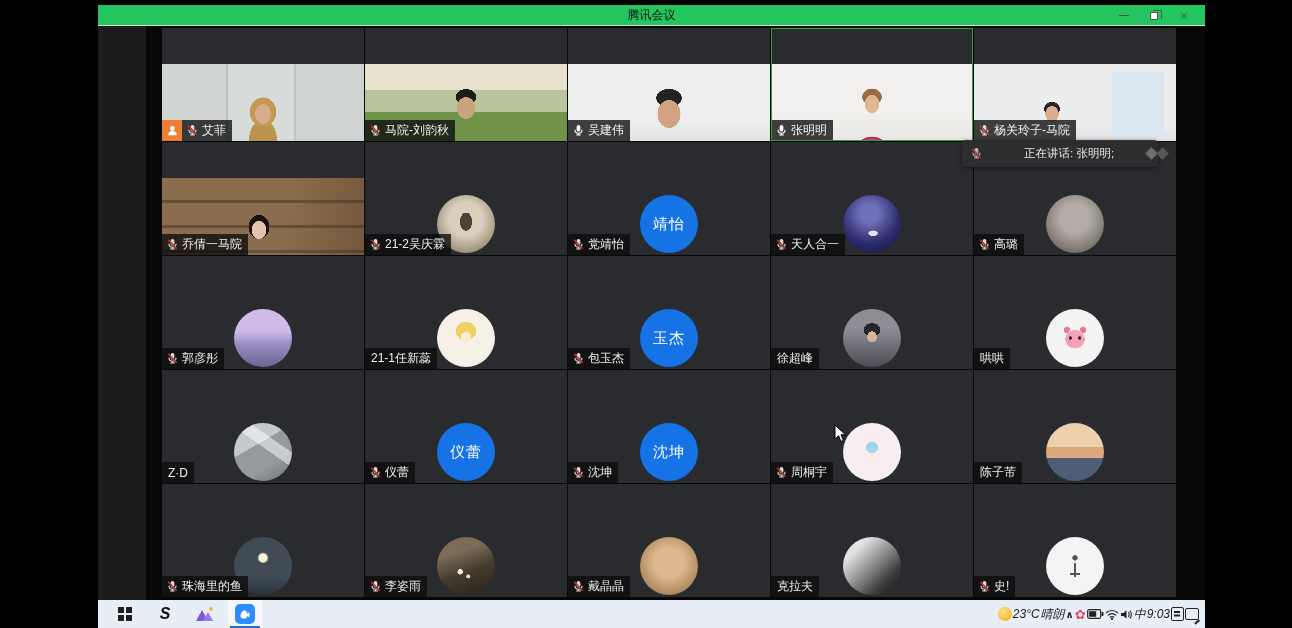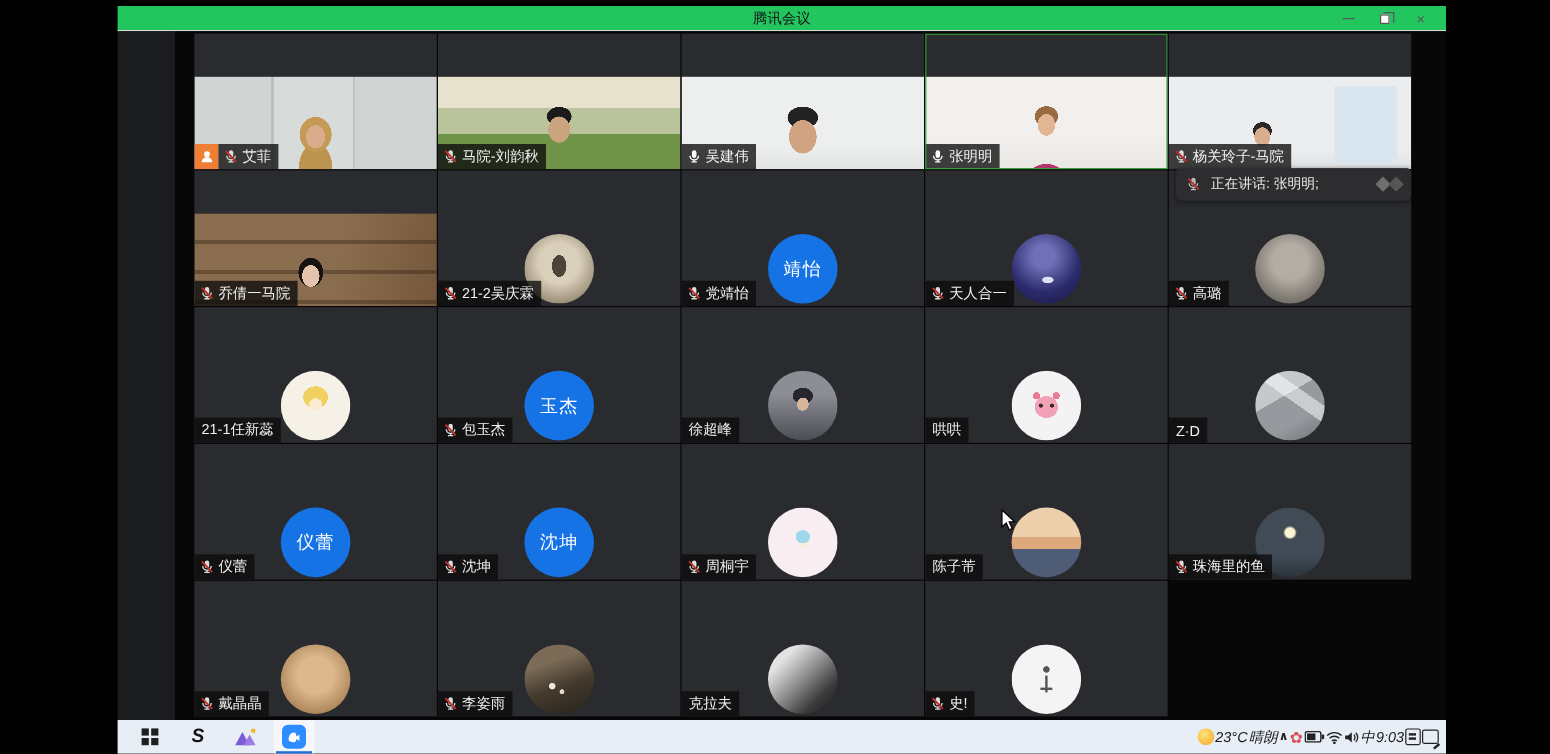"正在讲话: 张明明;" .toast { gap: none -> 33px; left: 882px -> 864px }
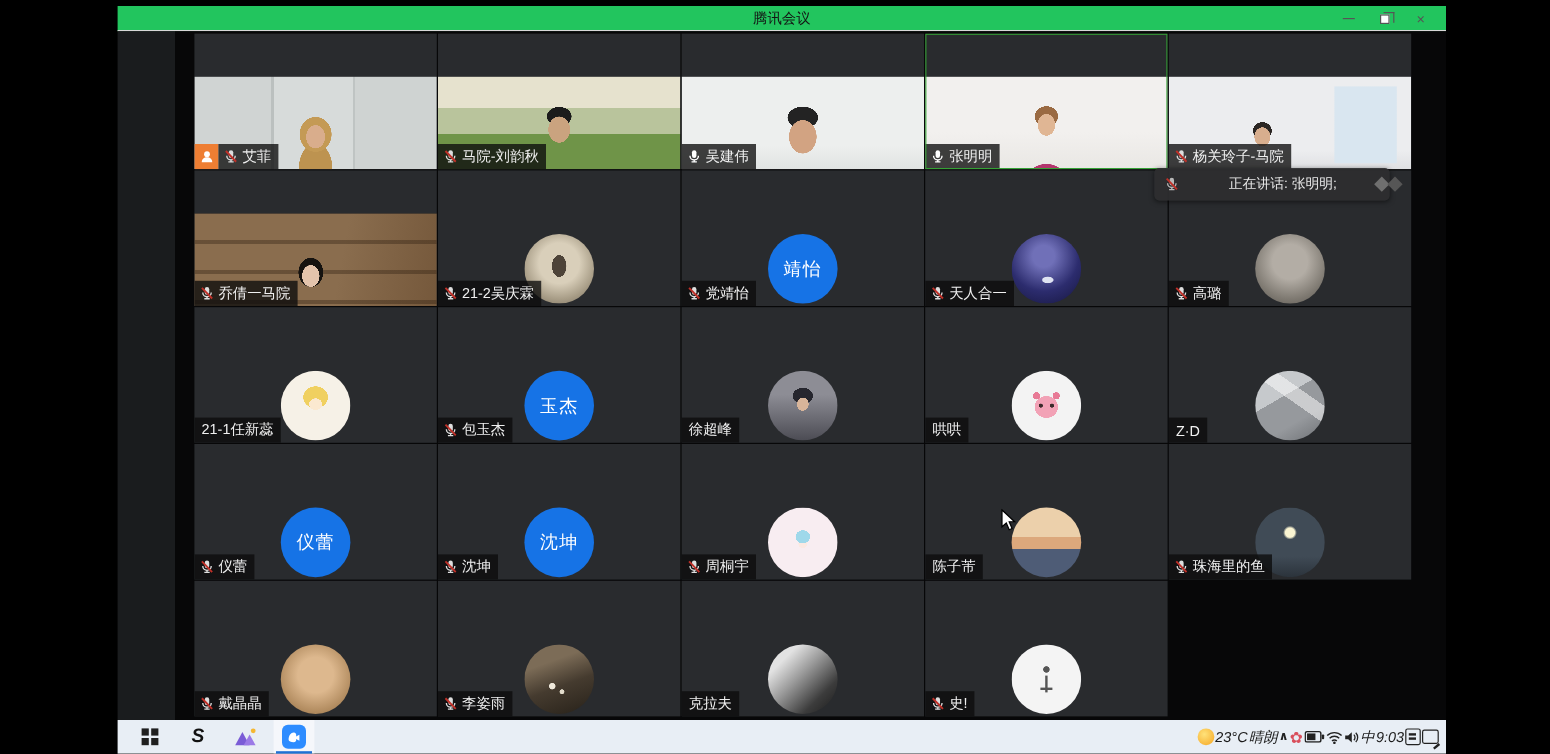"郭彦彤" div.tile { html: none -> <div> <div> <div></div> </div> <div> <span> <span> <svg> <rect></rect> <path></path> <line></line> <line></line> <line></line> </svg> </span> <span>郭彦彤</span> </span> </div> </div> }
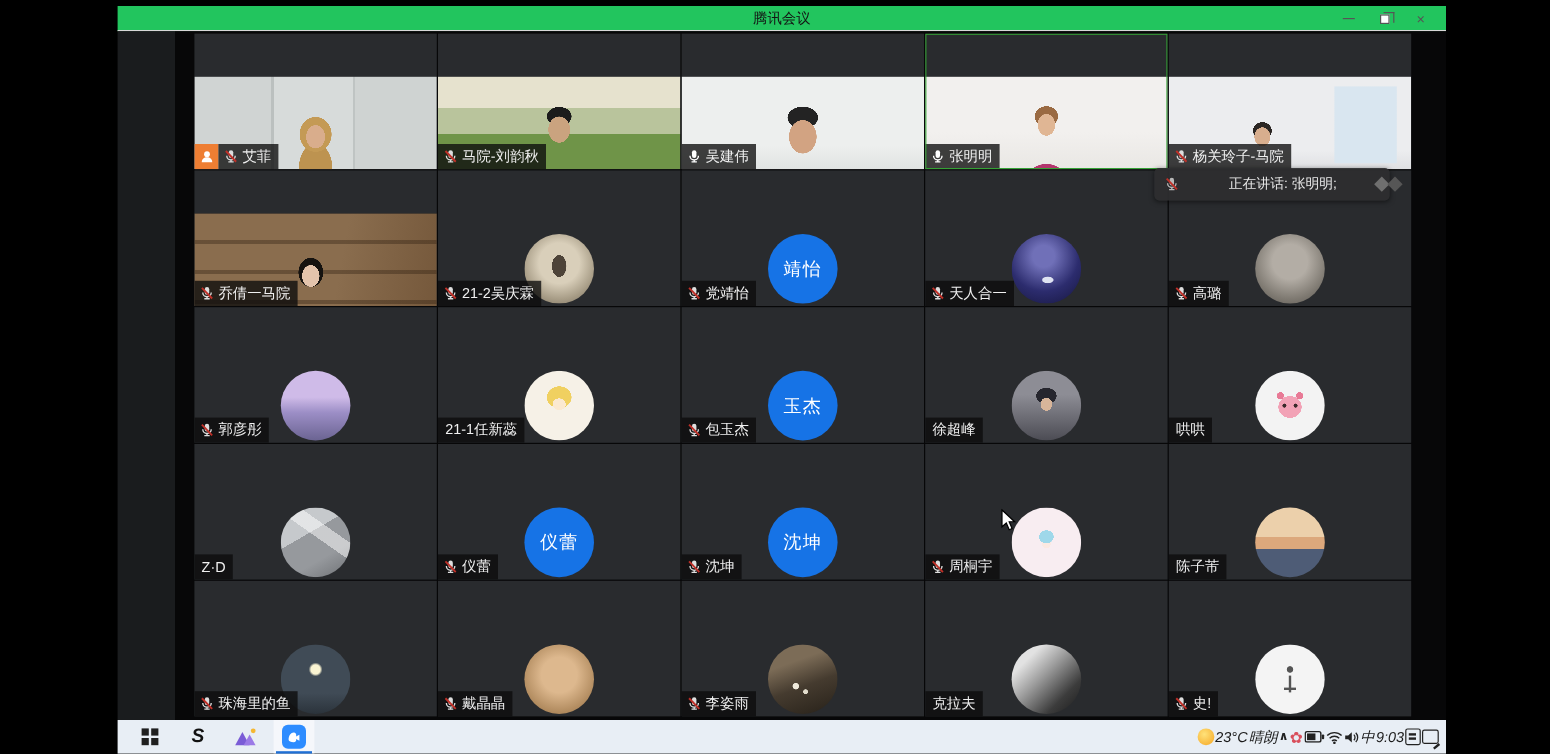"戴晶晶" div.tile { order: before "李姿雨" -> after "李姿雨" }
